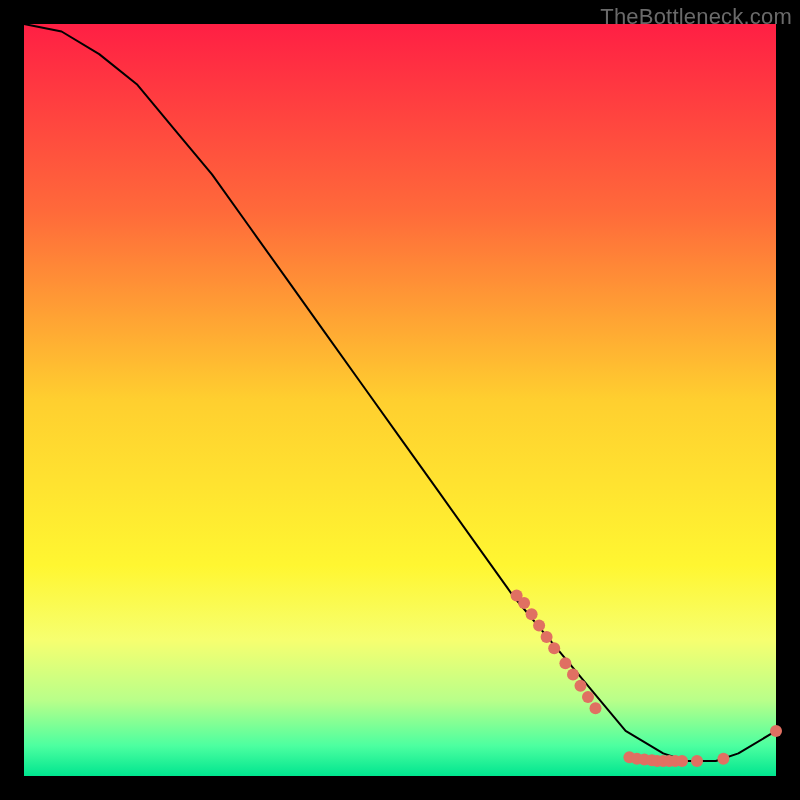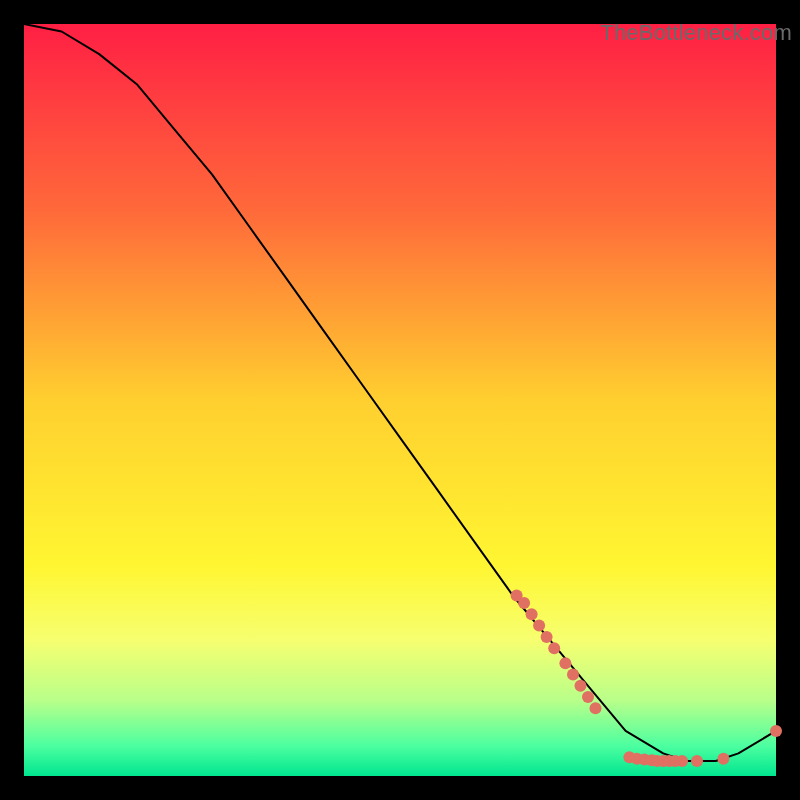"TheBottleneck.com" .watermark { margin-top: 16px -> none }
